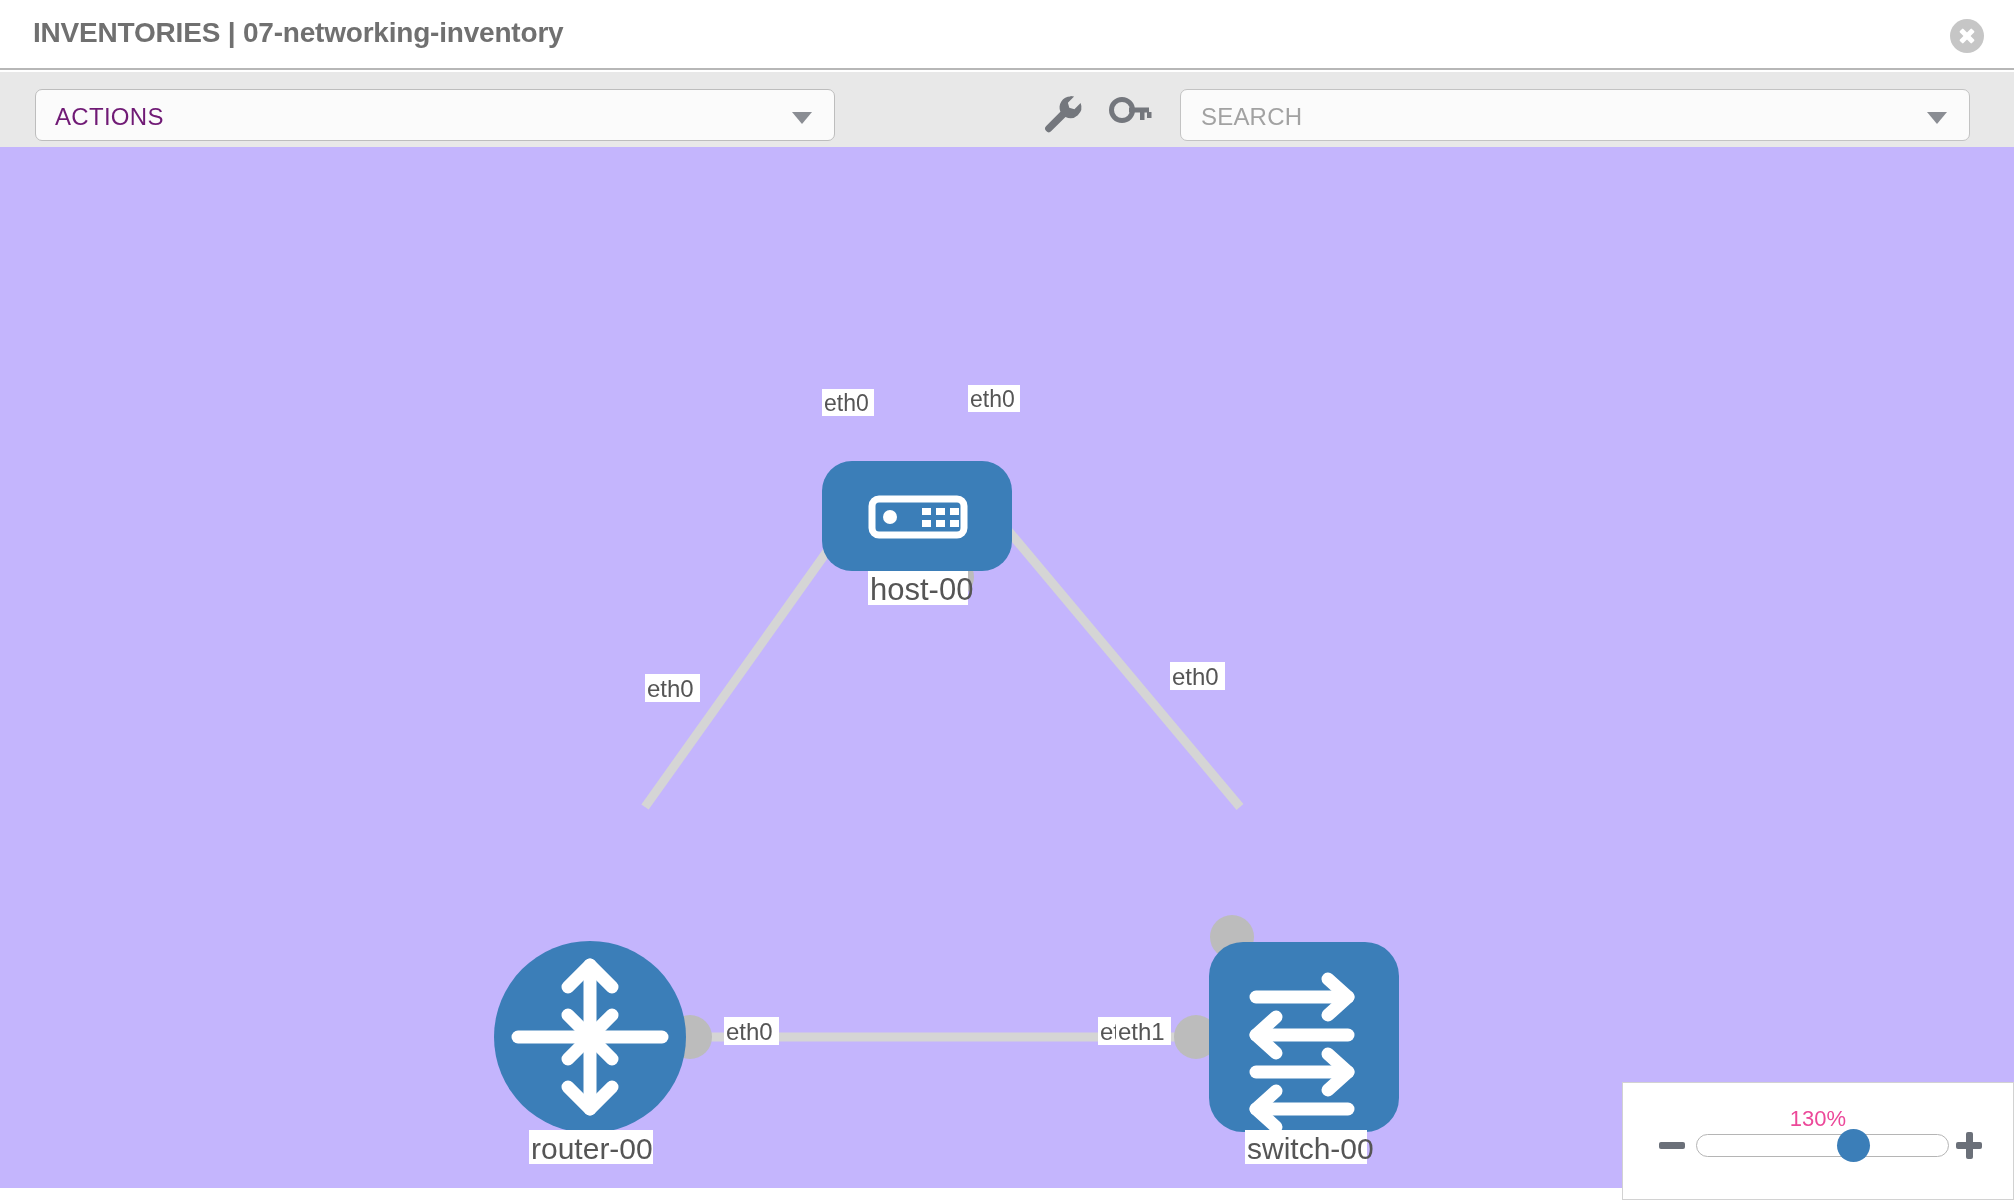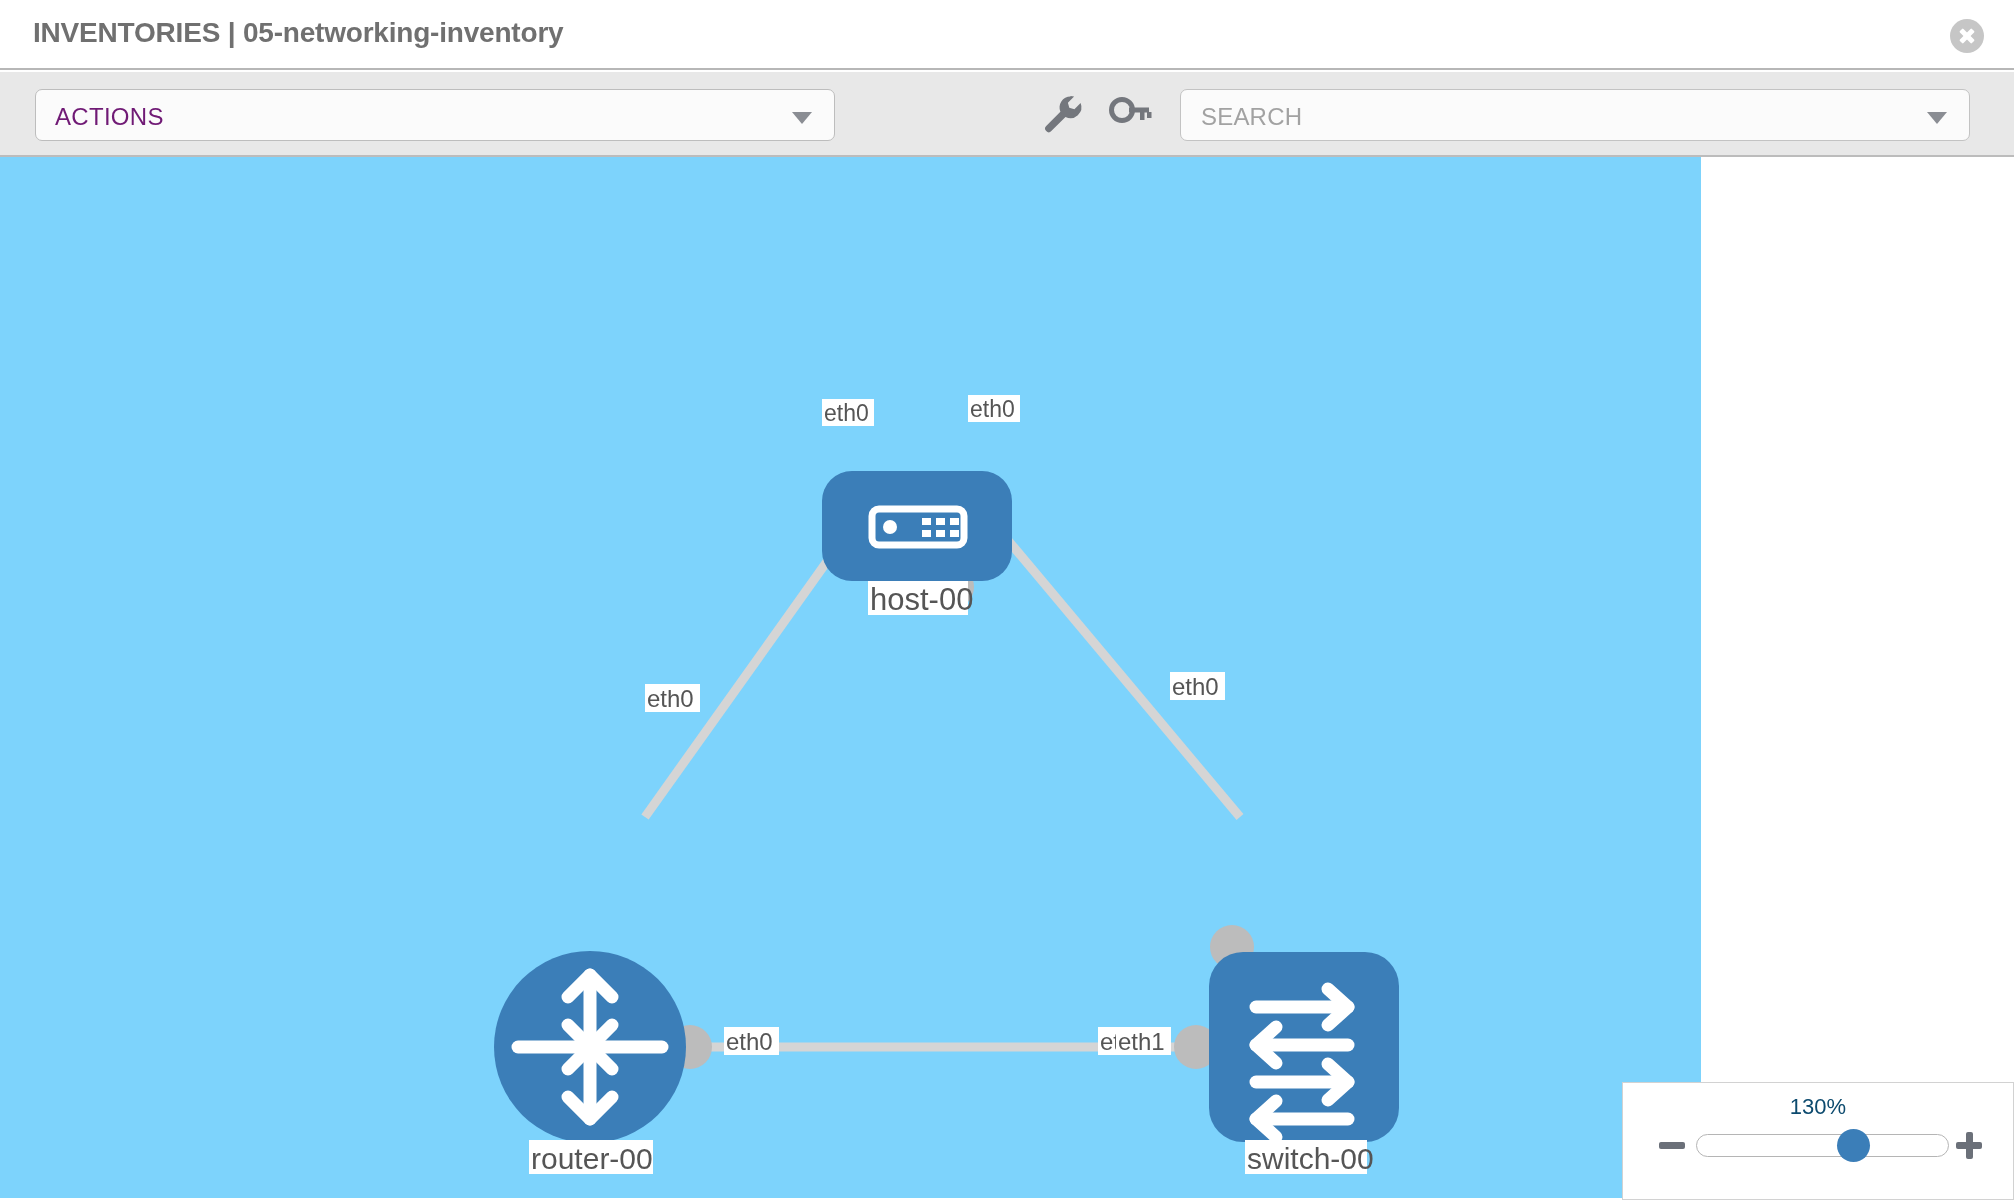"INVENTORIES | 05-networking-inventory" div.header-title { text: 05-networking-inventory -> 07-networking-inventory }
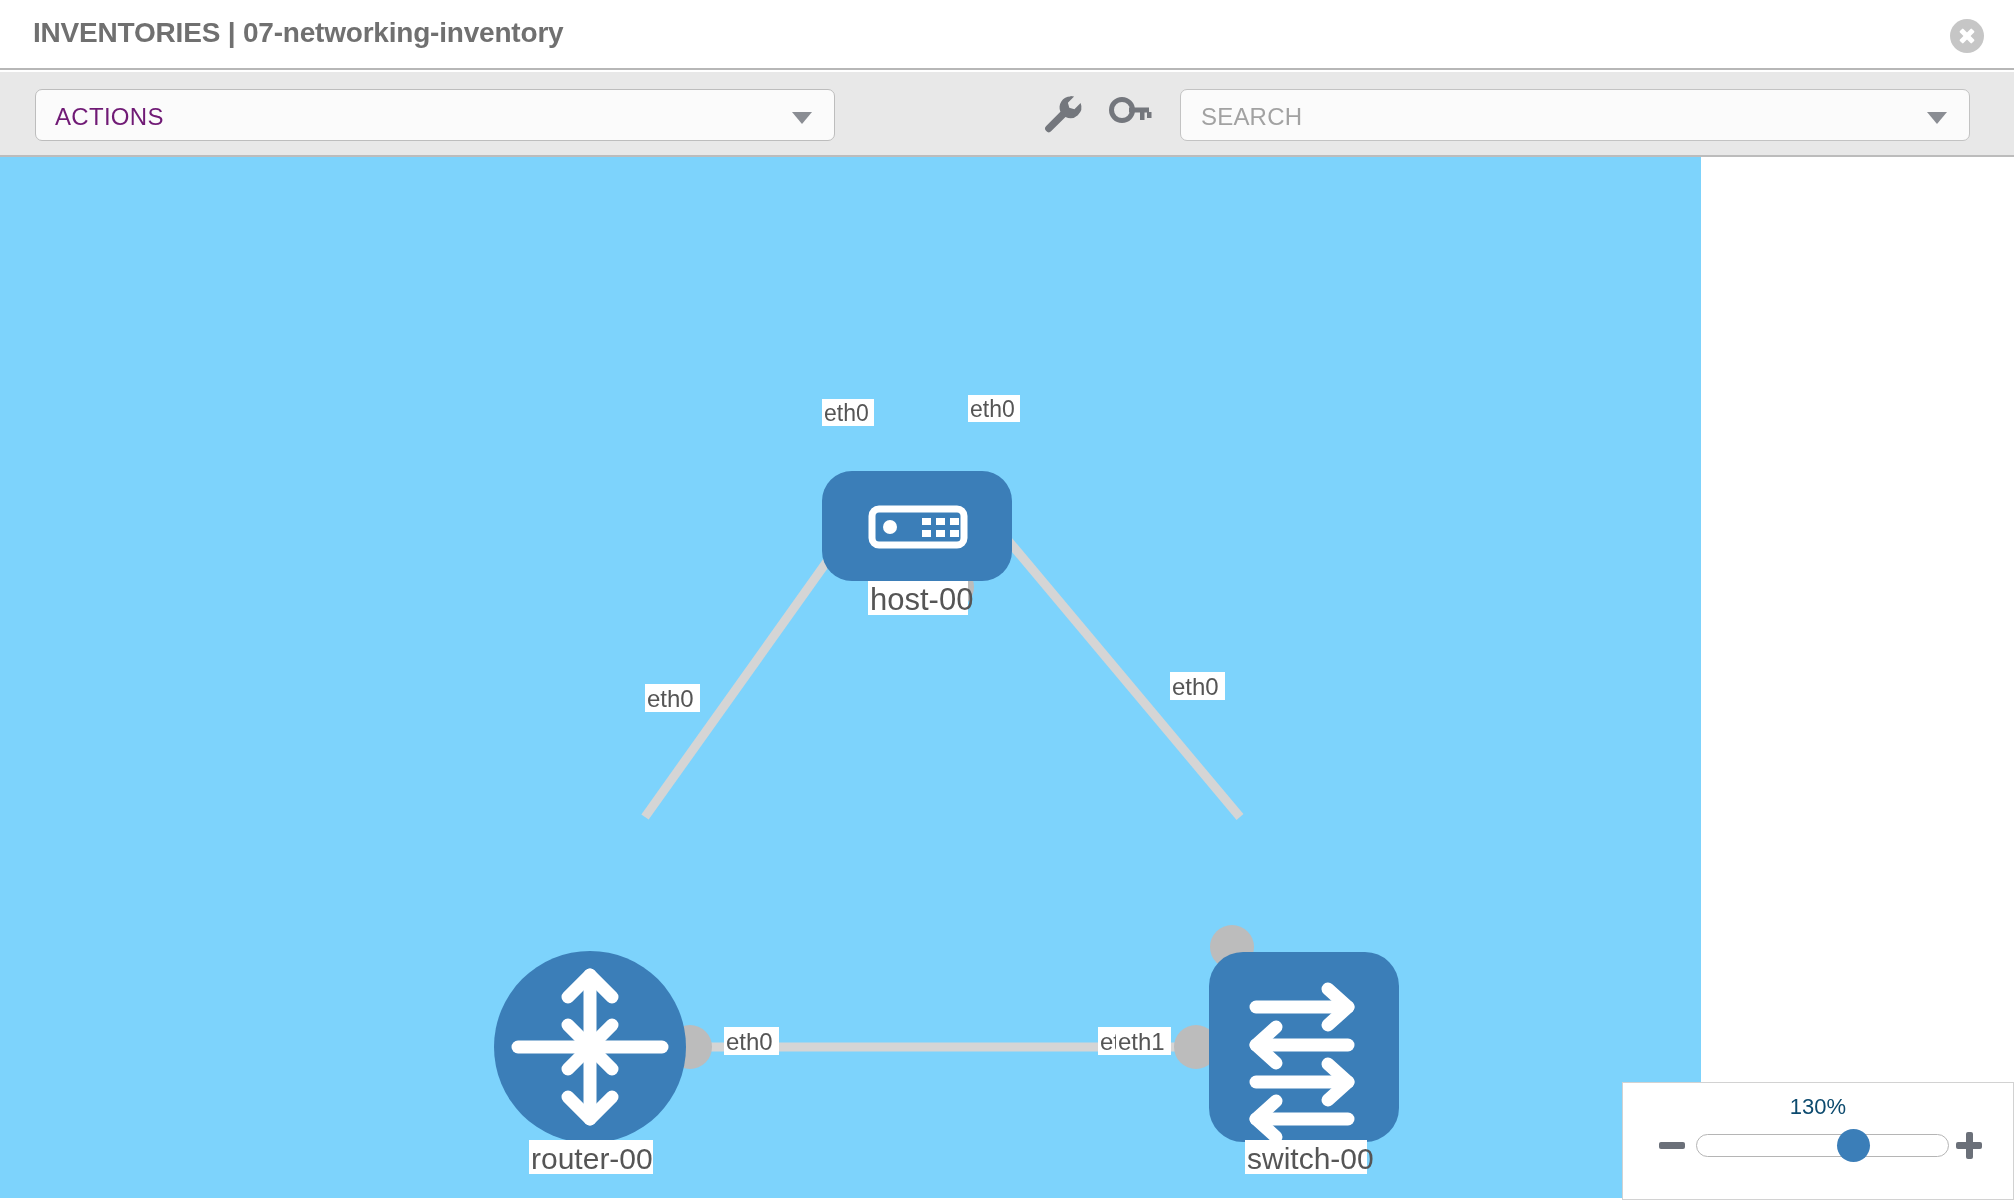"eth0" .canvas { background: #7dd3fc -> #c4b5fd; top: 157px -> 147px; width: 1701px -> 2014px }
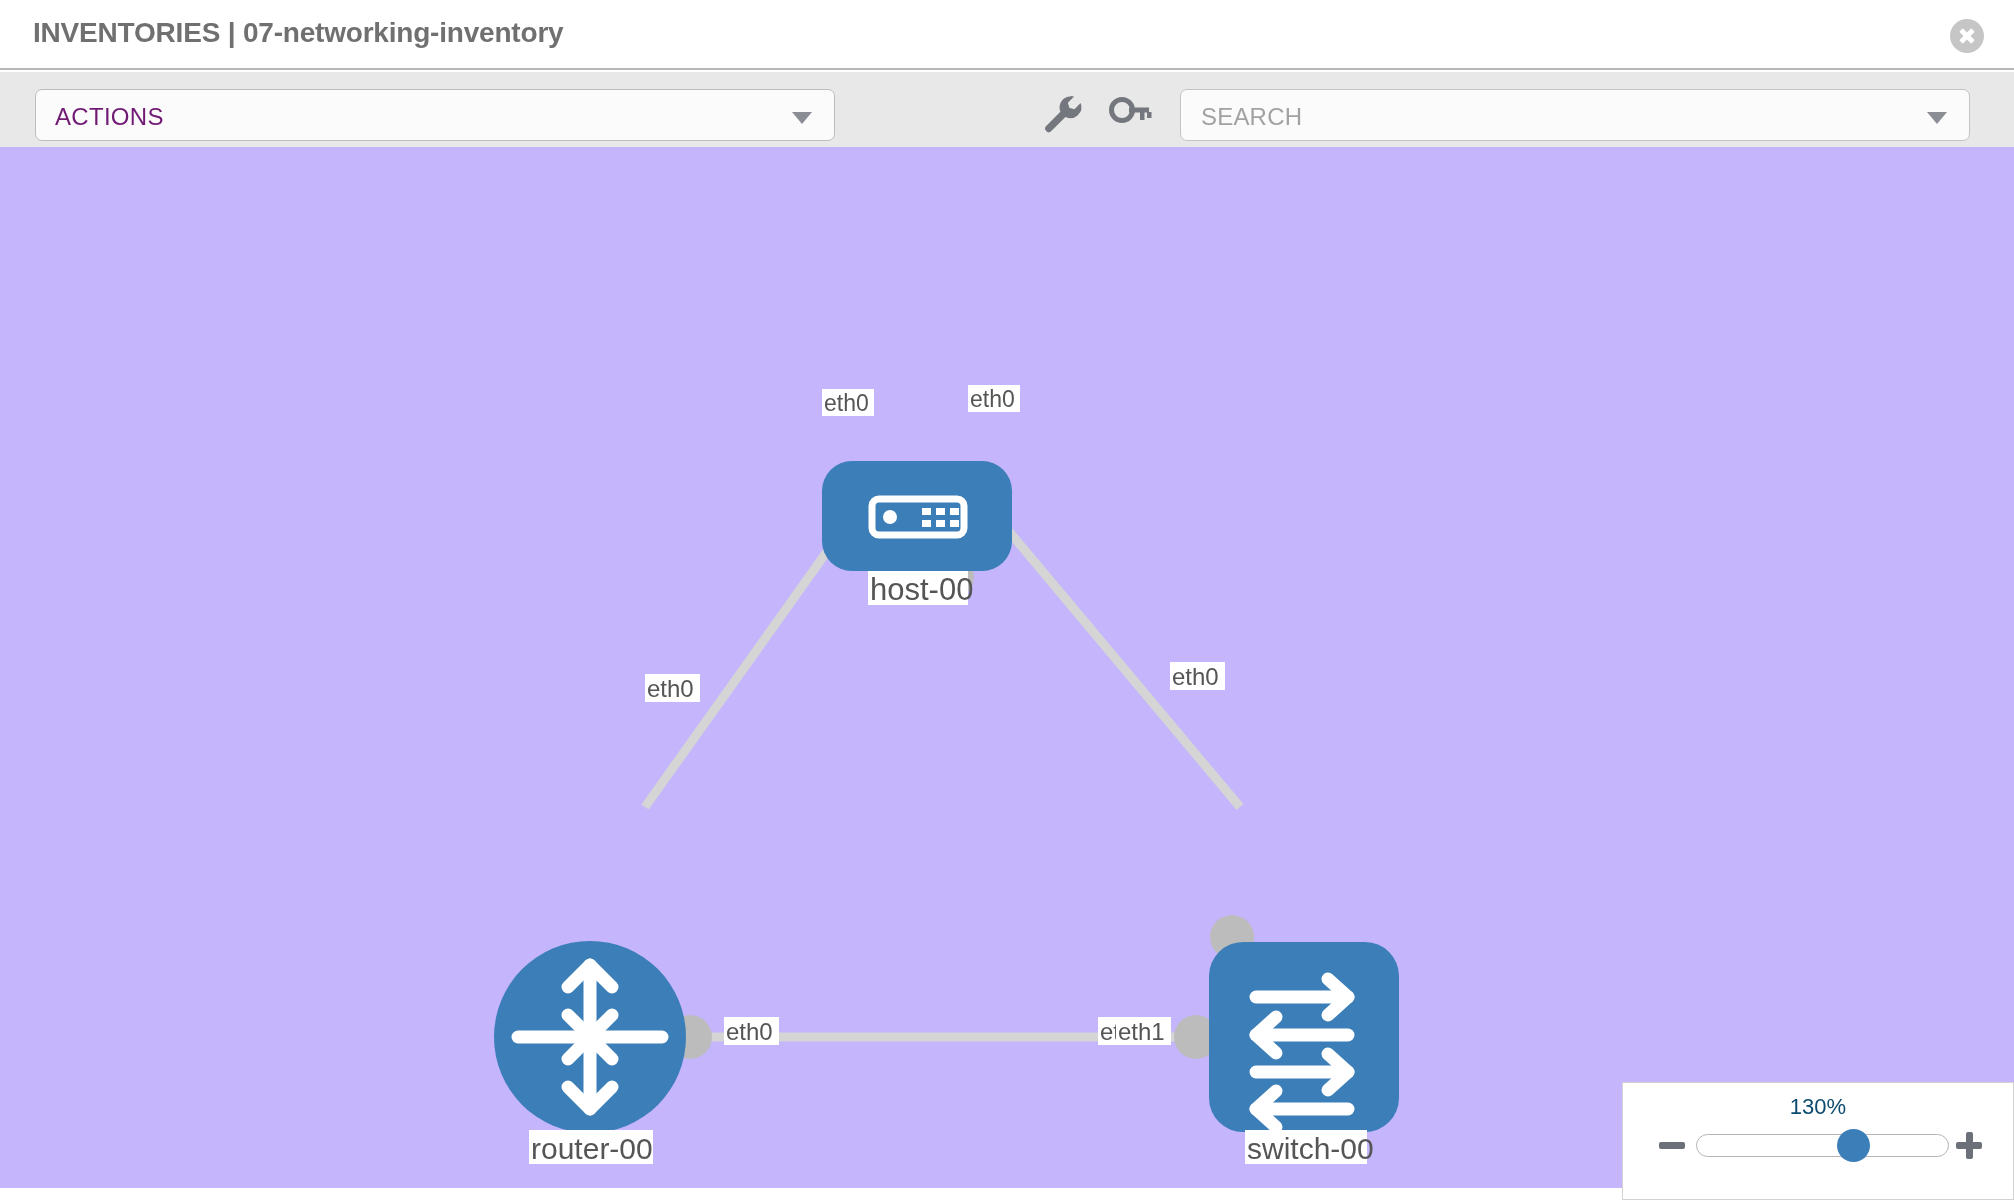"130%" .zoom-value { color: #0c4a6e -> #ec4899; top: 11px -> 23px }
